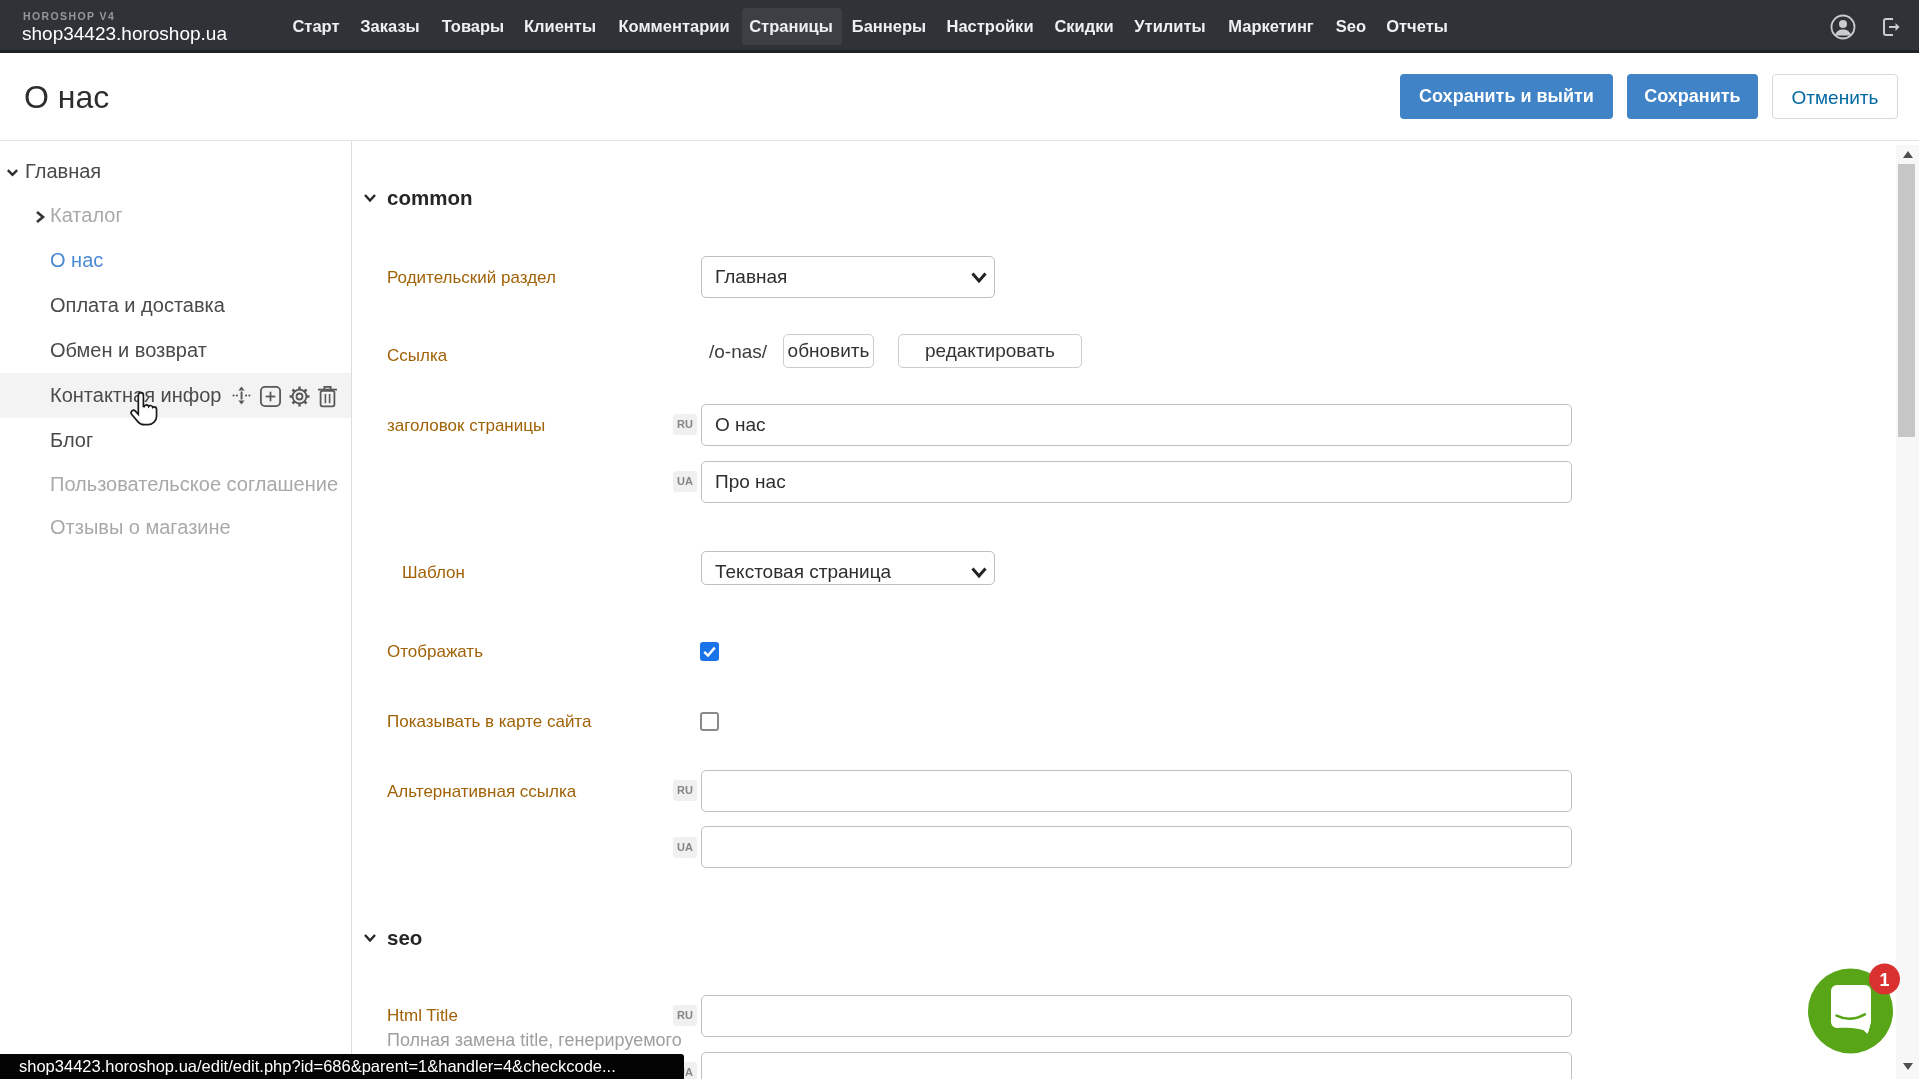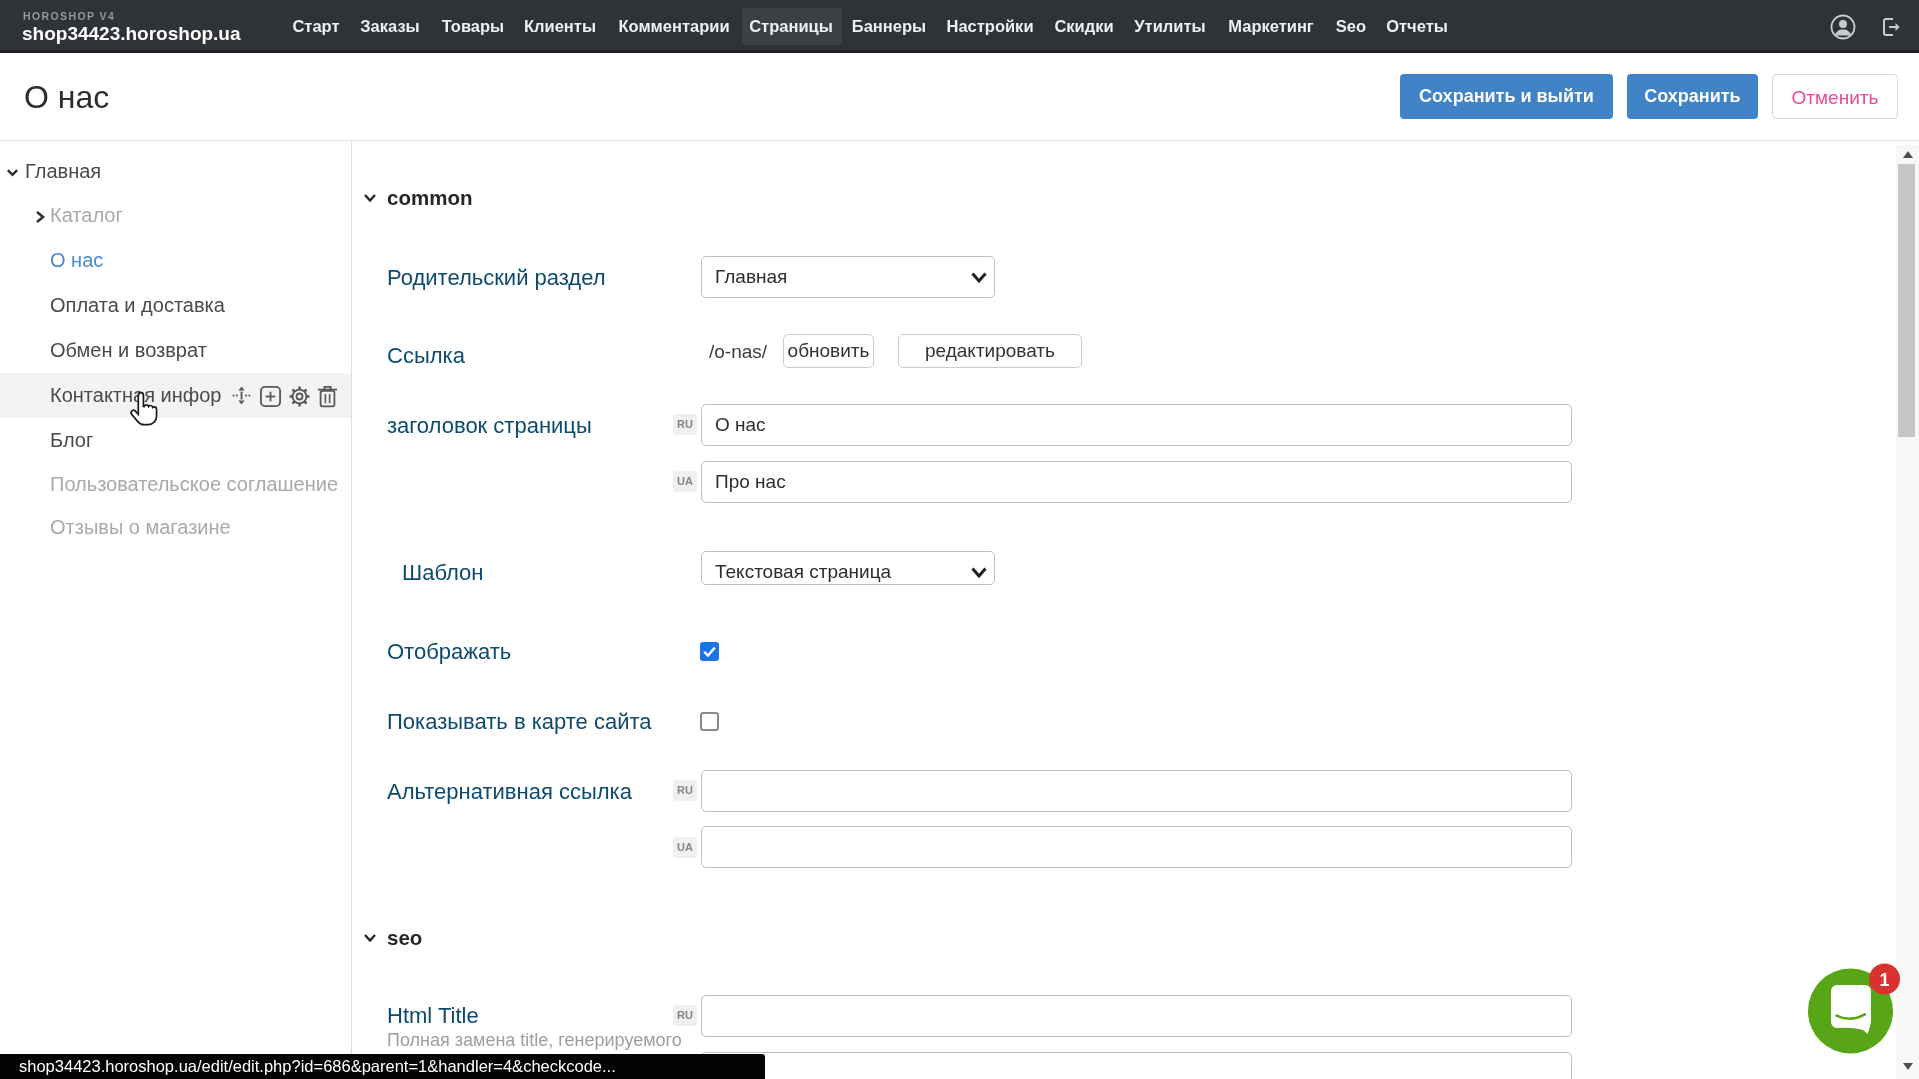"shop34423.horoshop.ua" #logo2 { font-weight: 700 -> 400 }
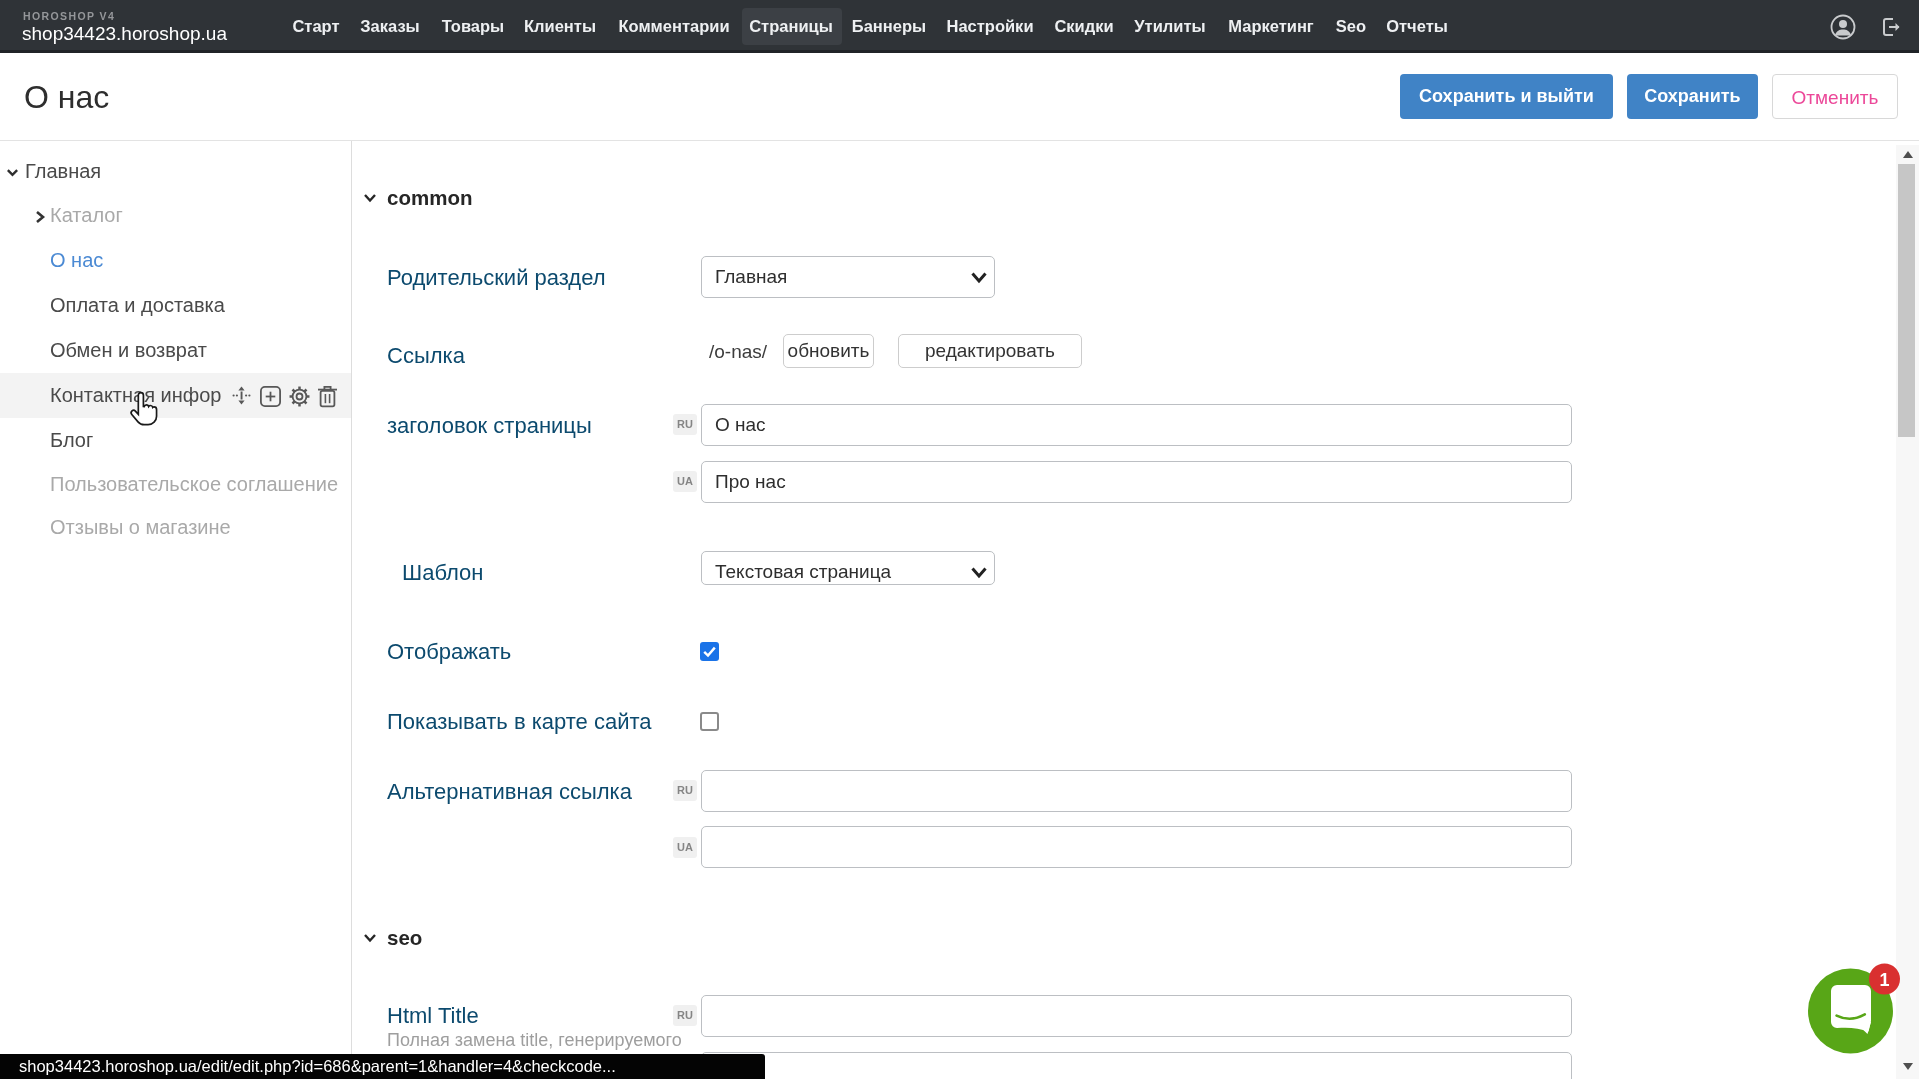"Отменить" #btn3 { color: #ec4899 -> #0369a1 }
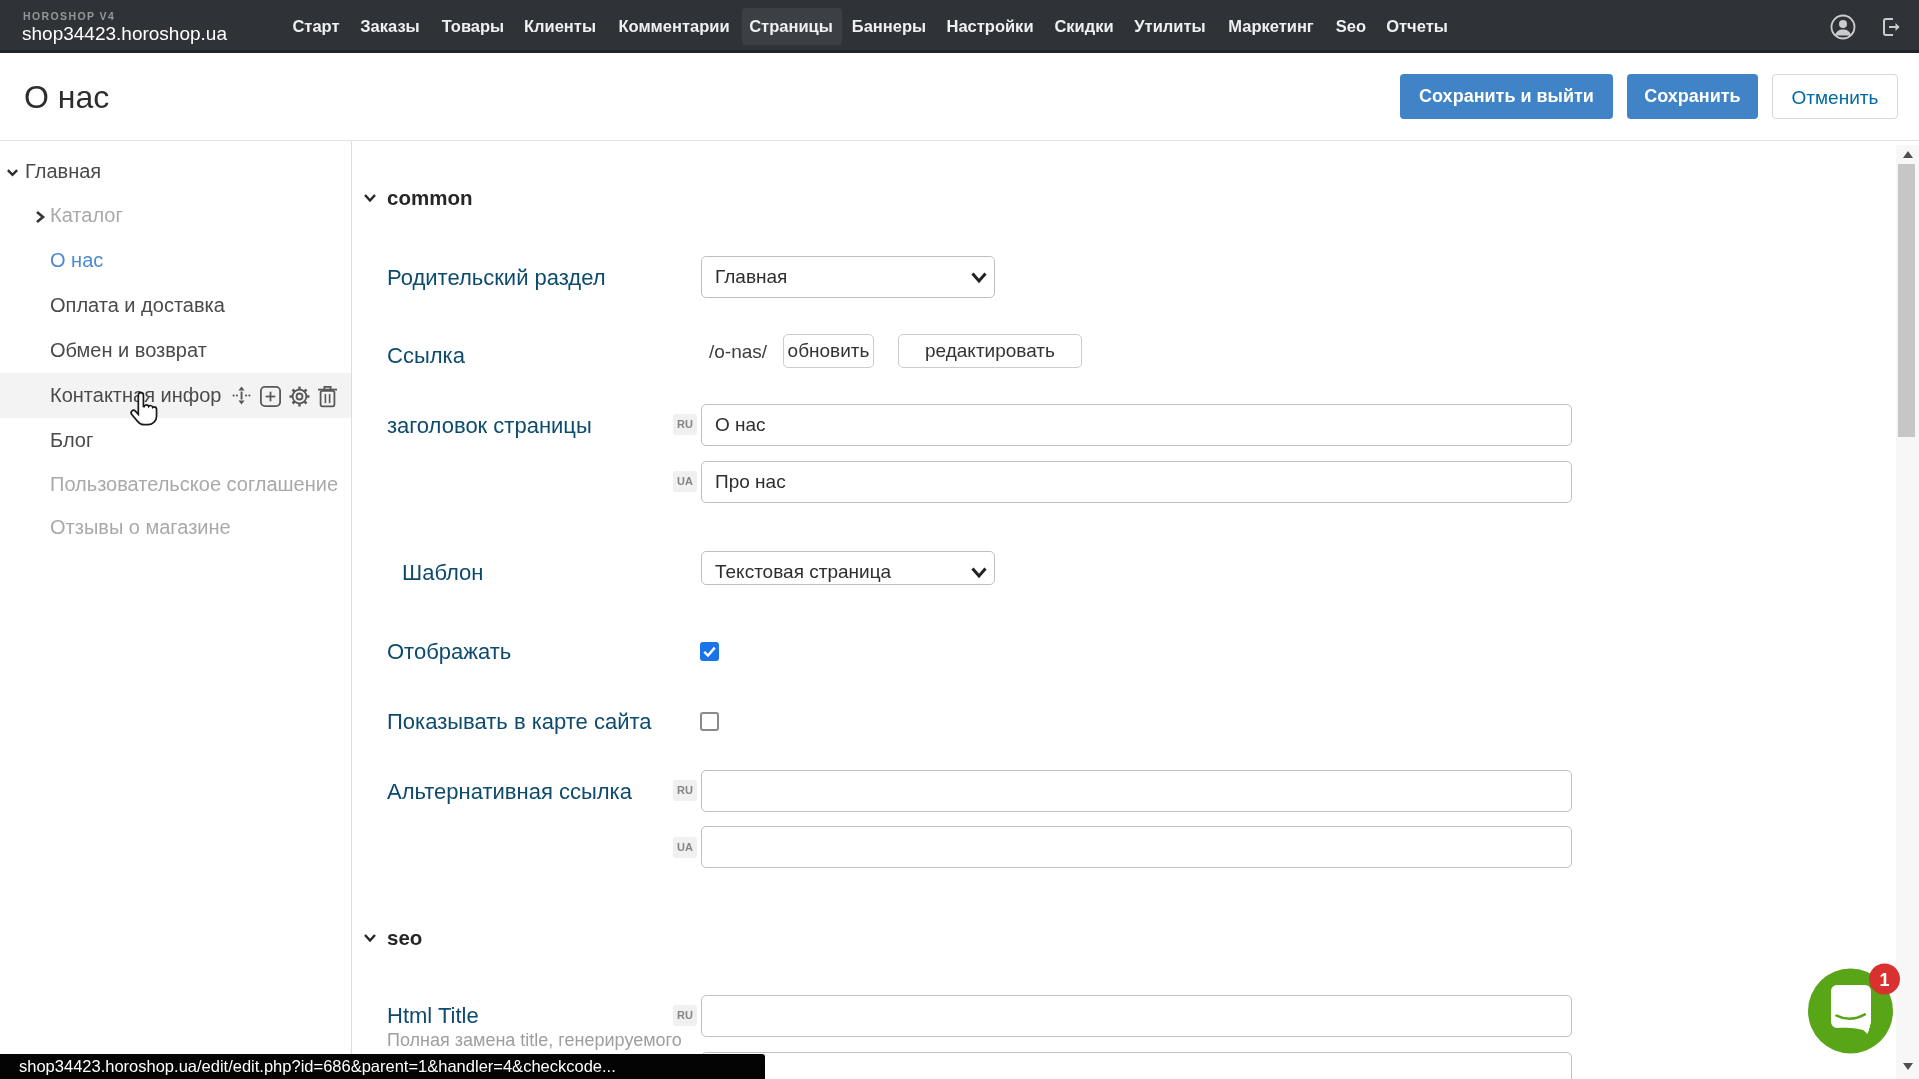"Родительский раздел" .label { color: #0c4a6e -> #a16207; font-size: 22px -> 17px }
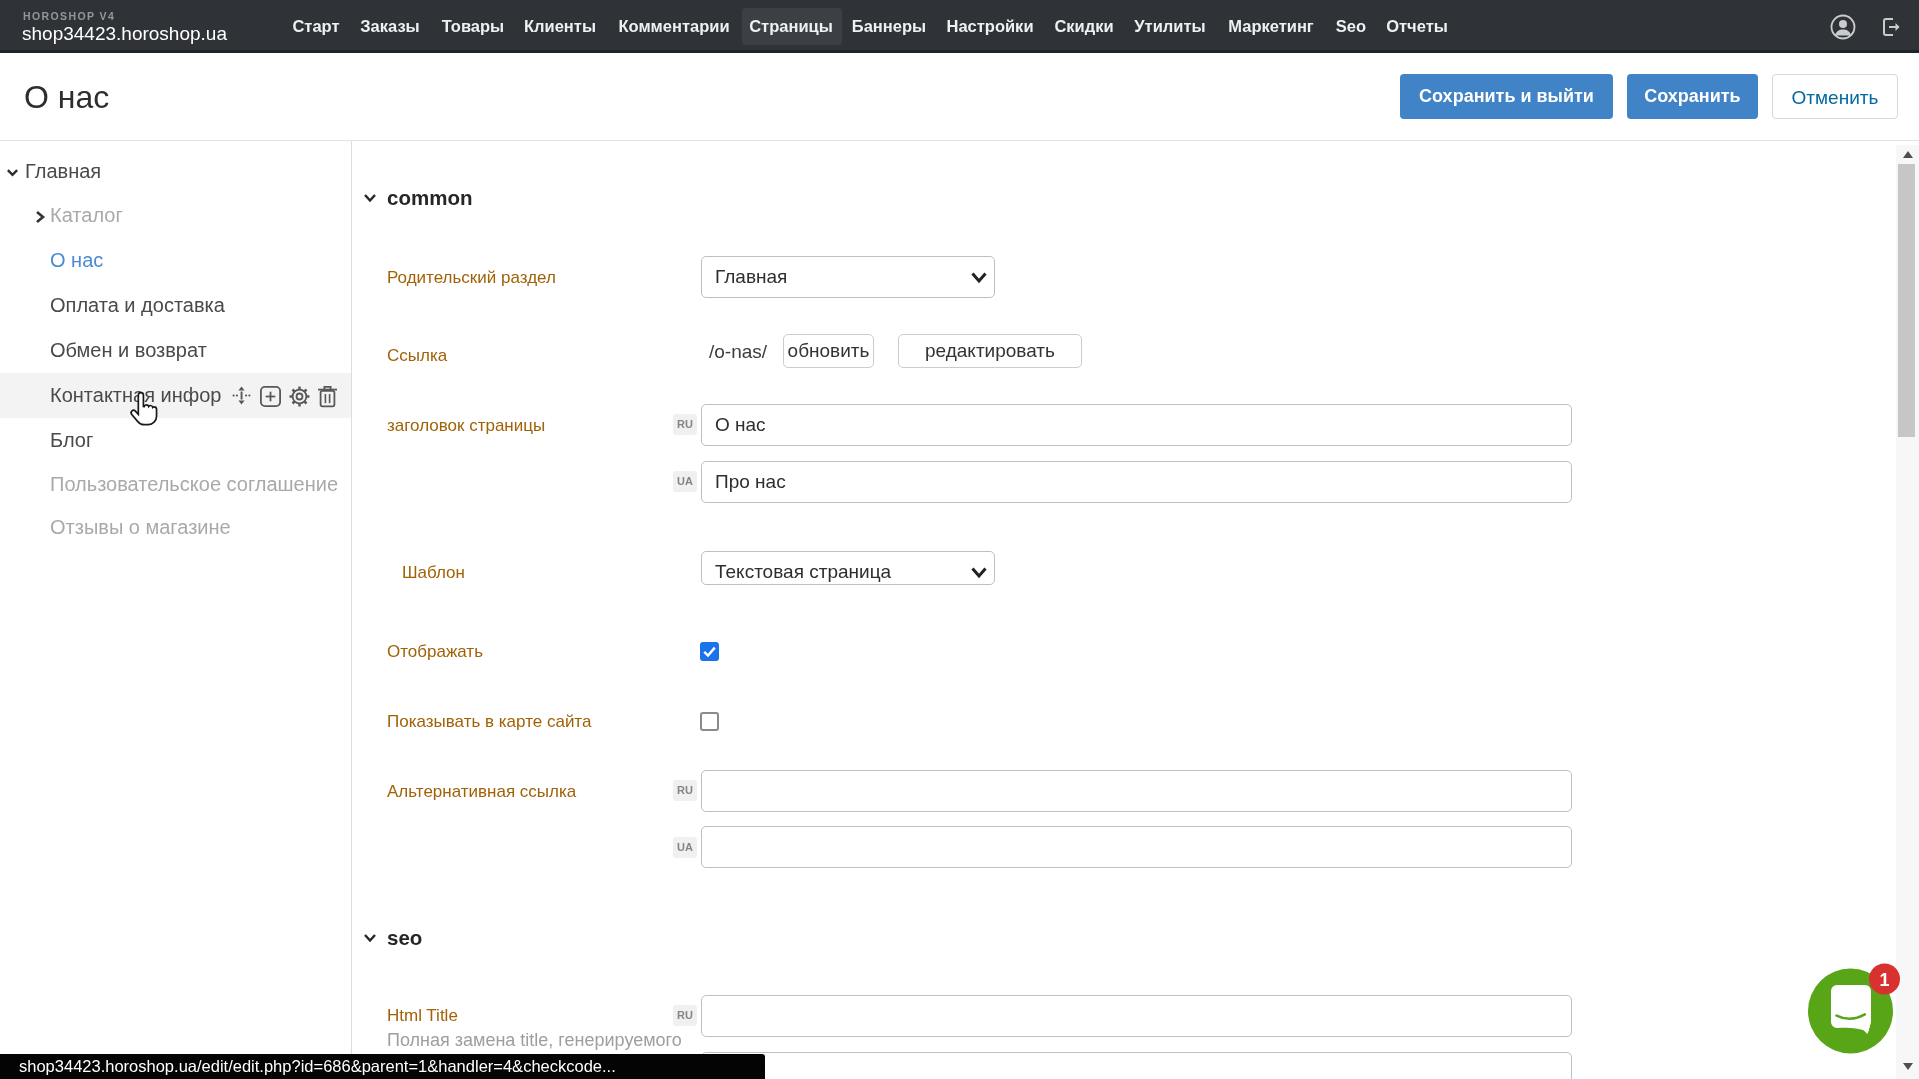"shop34423.horoshop.ua/edit/edit.php?id=6" #tip { width: 765px -> 684px }
